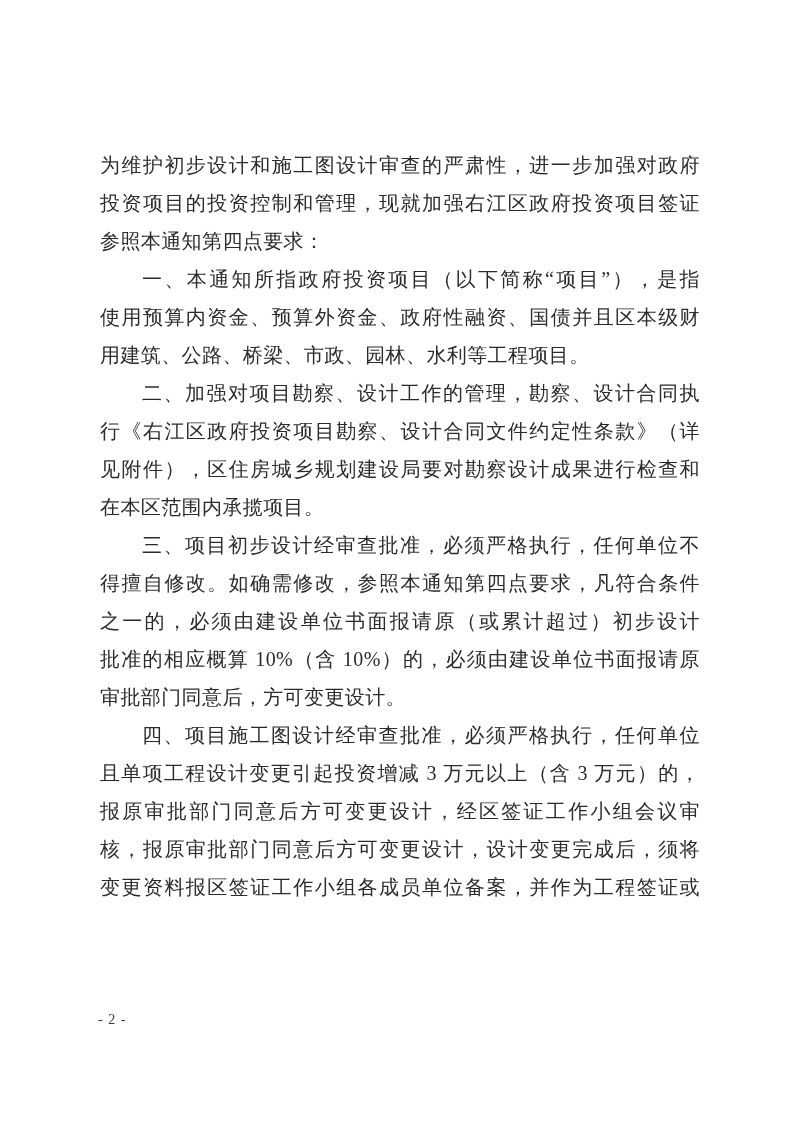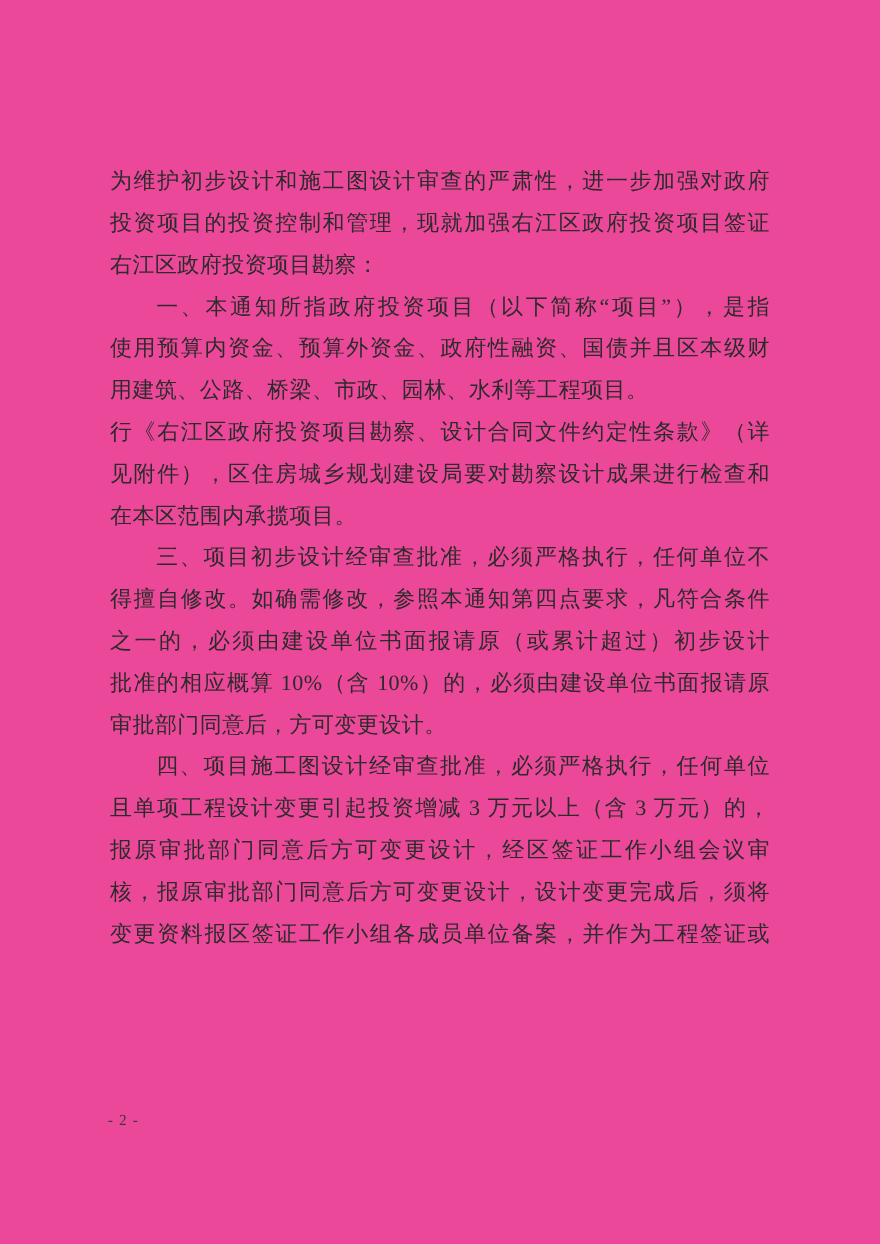"为维护初步设计和施工图设计审查的严肃性，进一步加强对政府" .page { background: #ec4899 -> #ffffff }
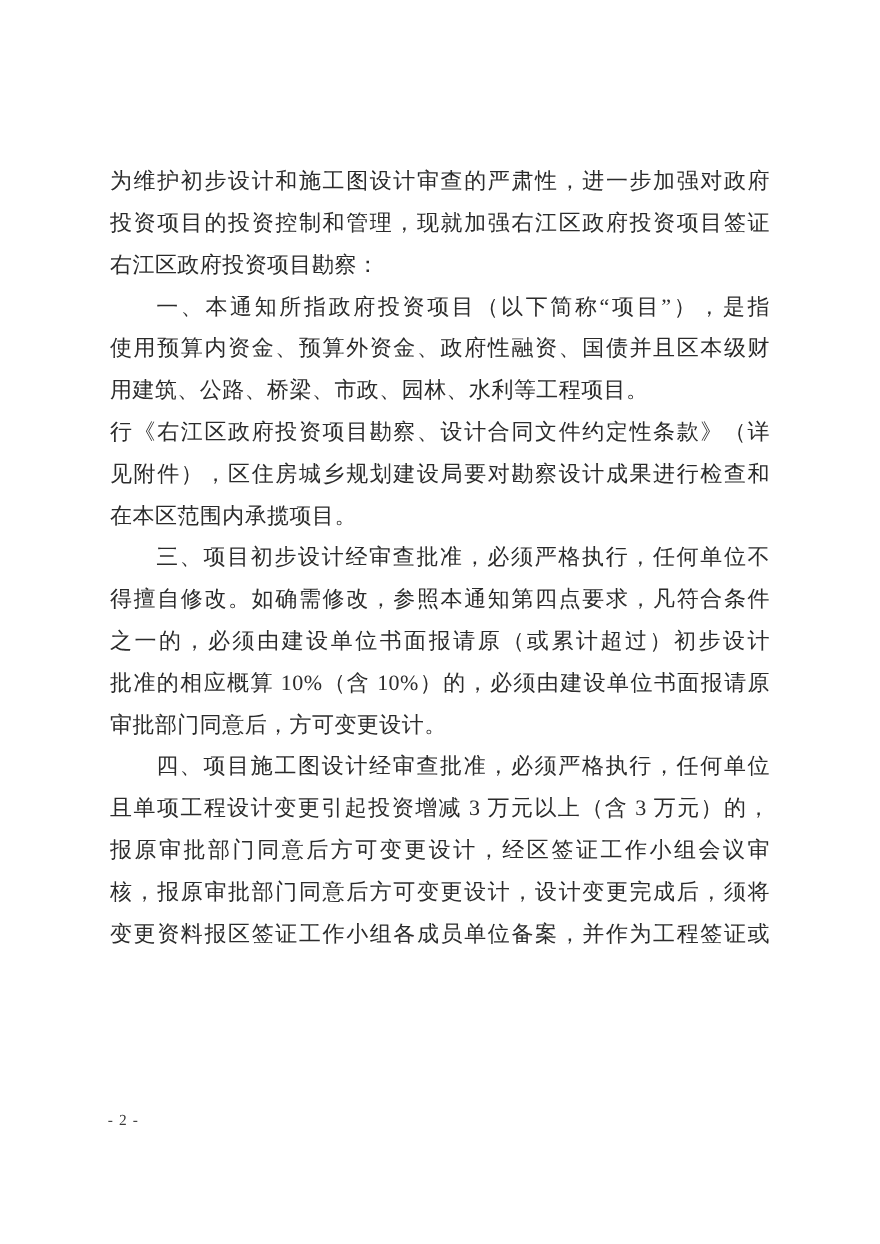"右江区政府投资项目勘察：" div.line { text: 右江区政府投资项目勘察 -> 参照本通知第四点要求 }
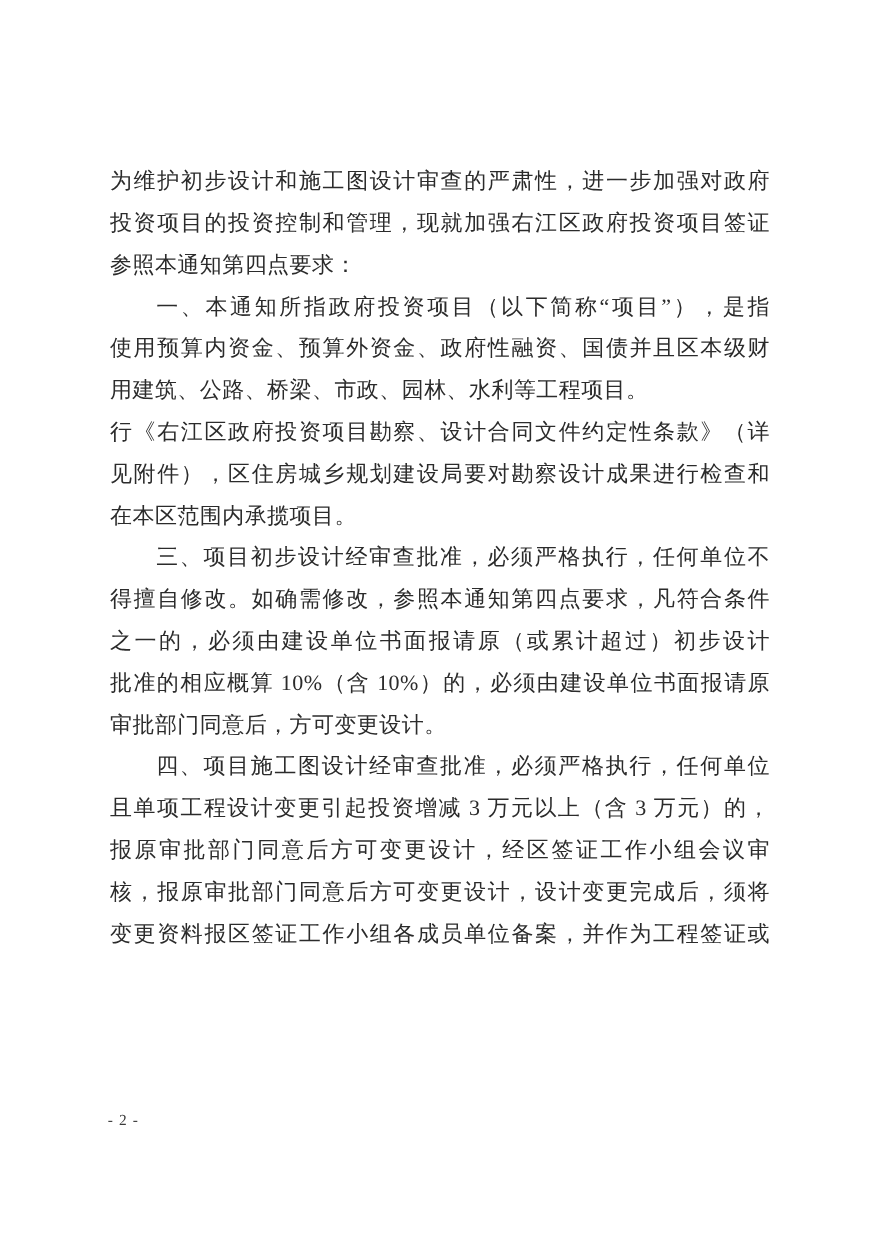"二、加强对项目勘察、设计工作的管理，勘察、设计合同执" div.line { html: none -> <div>二、加强对项目勘察、设计工作的管理，勘察、设计合同执</div> }
